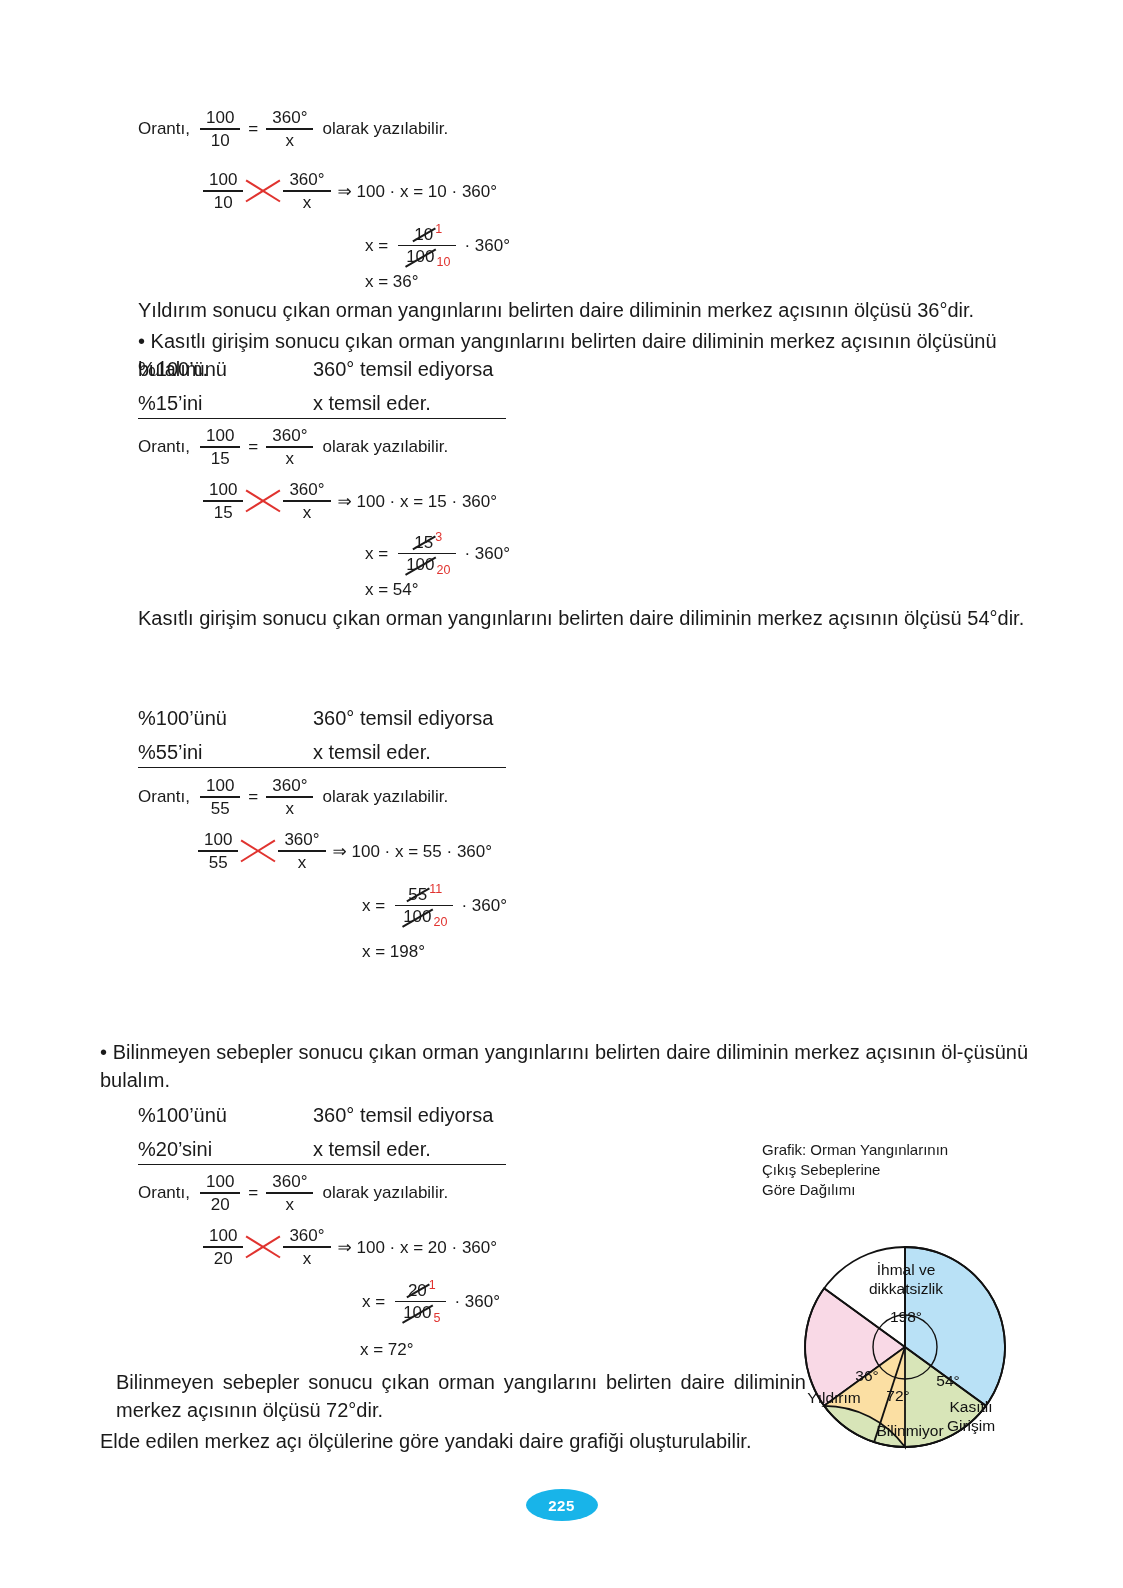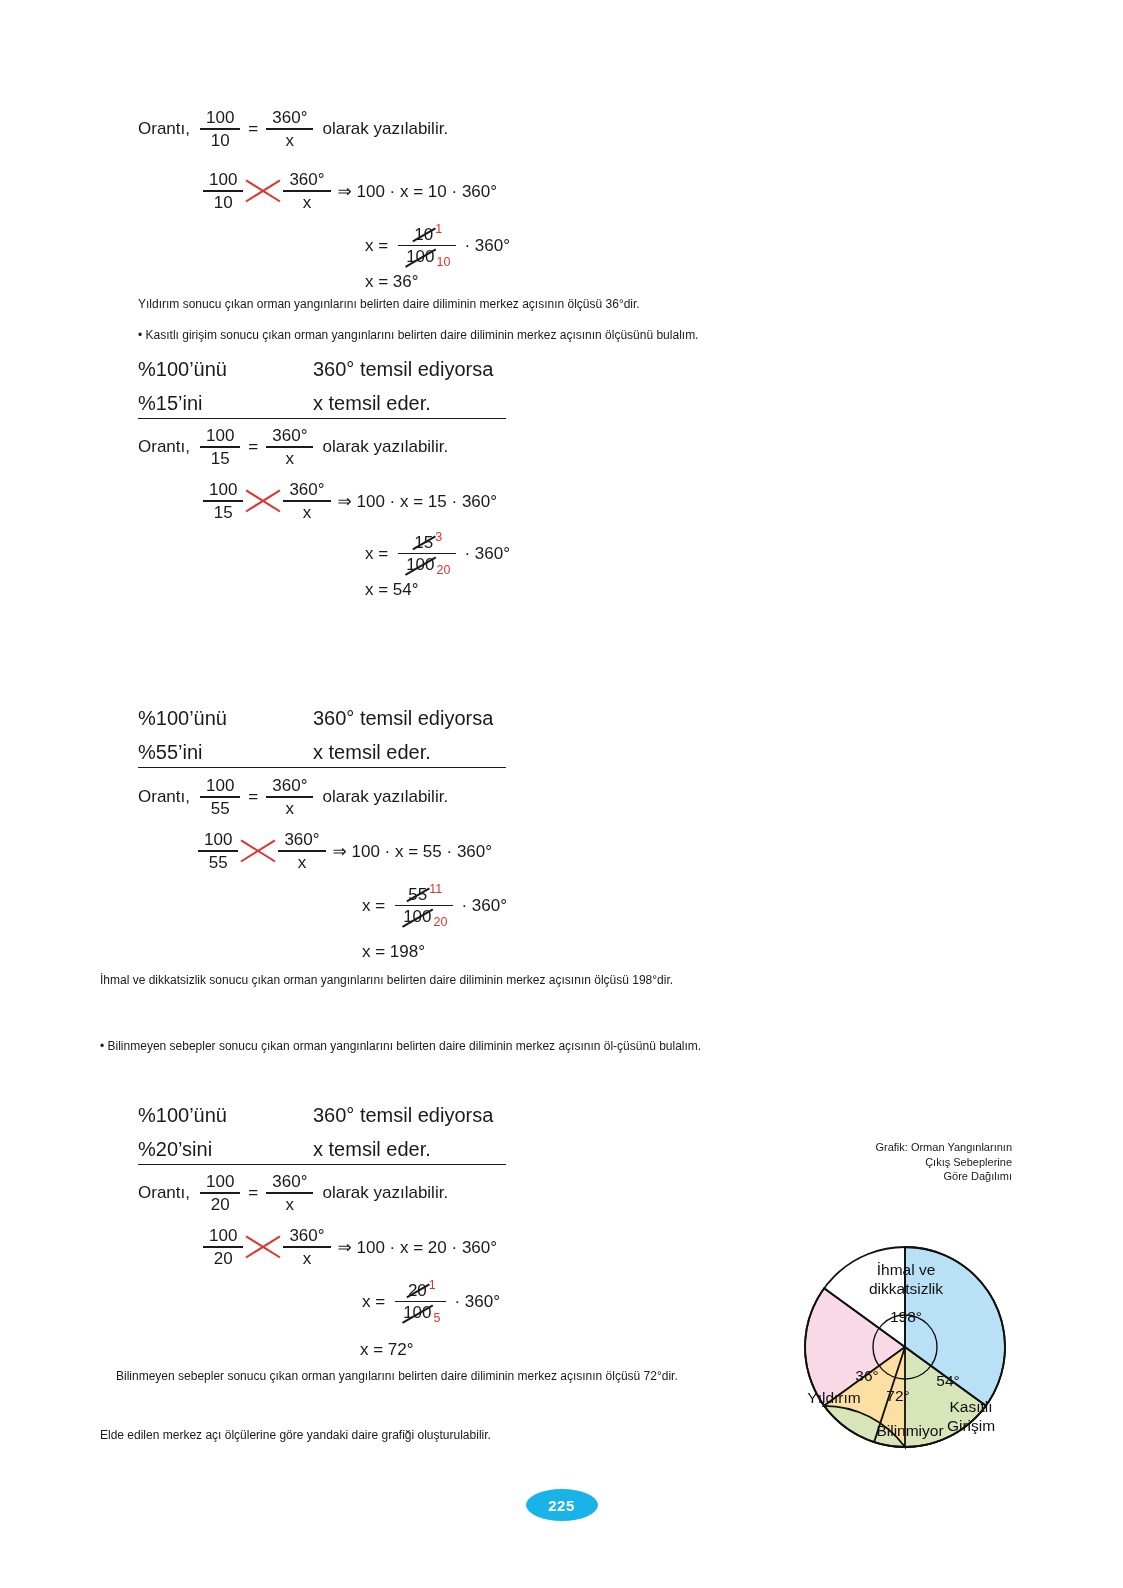"Yıldırım sonucu çıkan orman yangınlarını" .para { font-size: 12px -> 20px }
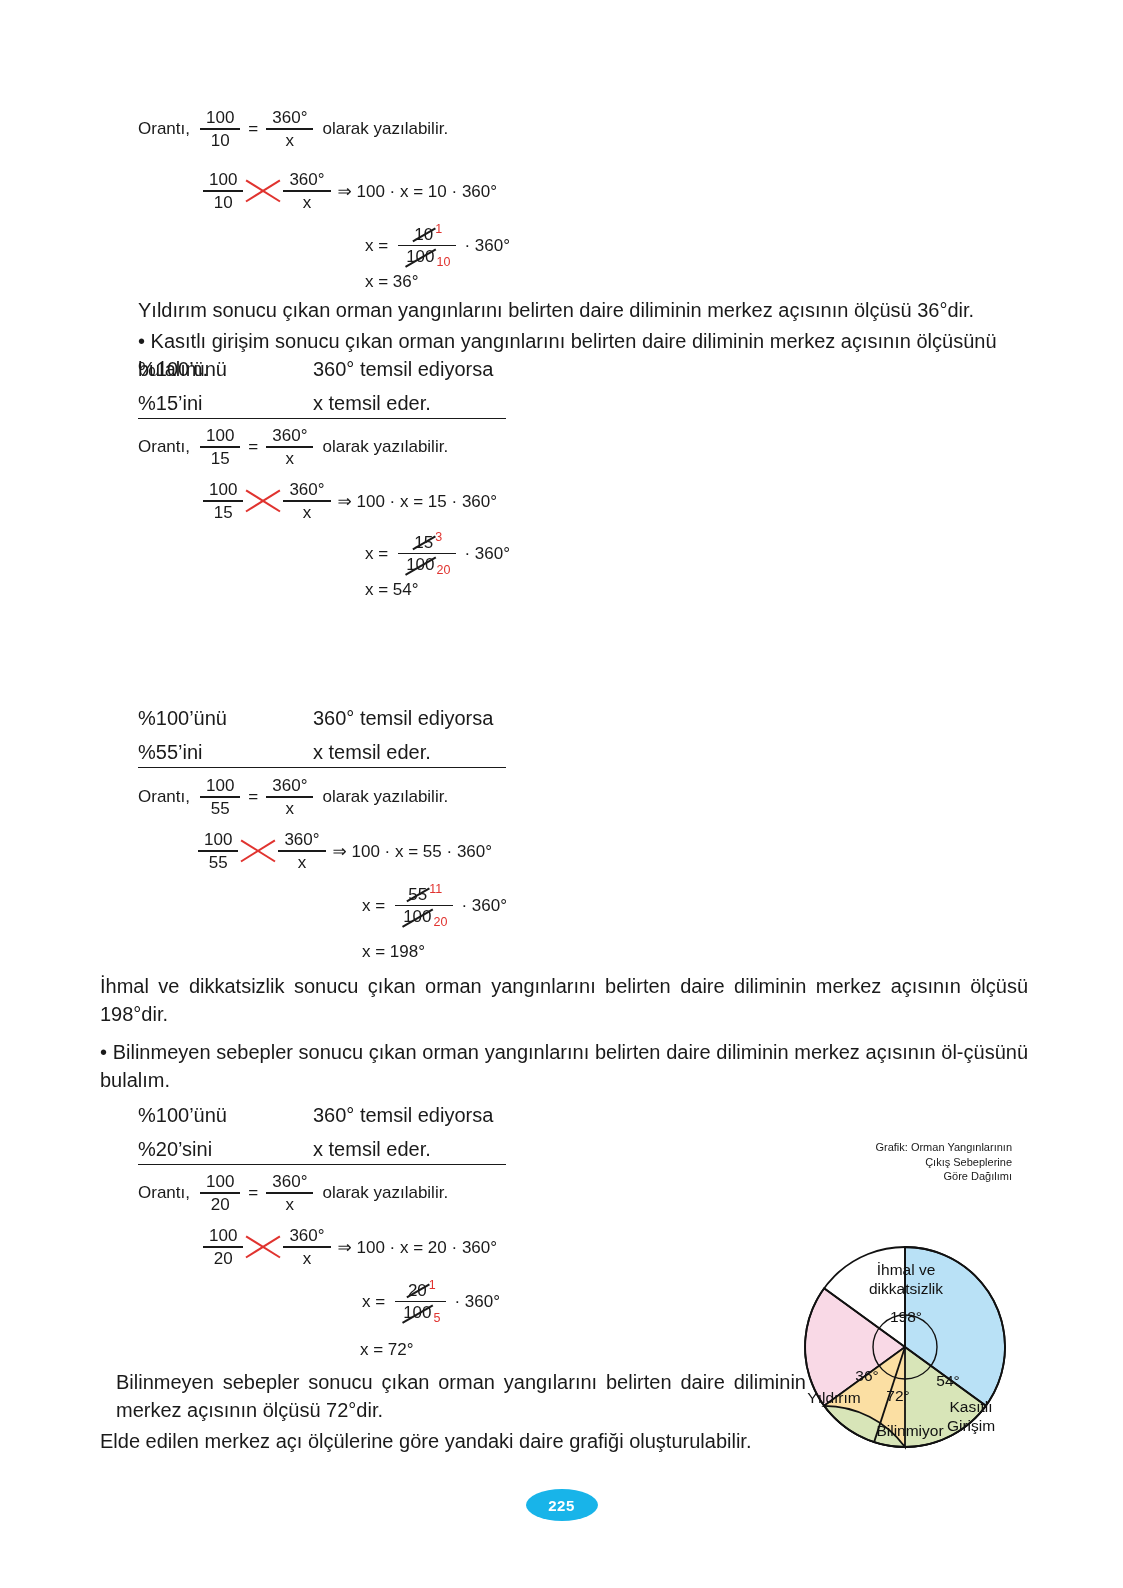"Kasıtlı girişim sonucu çıkan orman" div.para { html: none -> <div>Kasıtlı girişim sonucu çıkan orman yangınlarını belirten daire diliminin merkez açısının ölçüsü 54°dir.</div> }
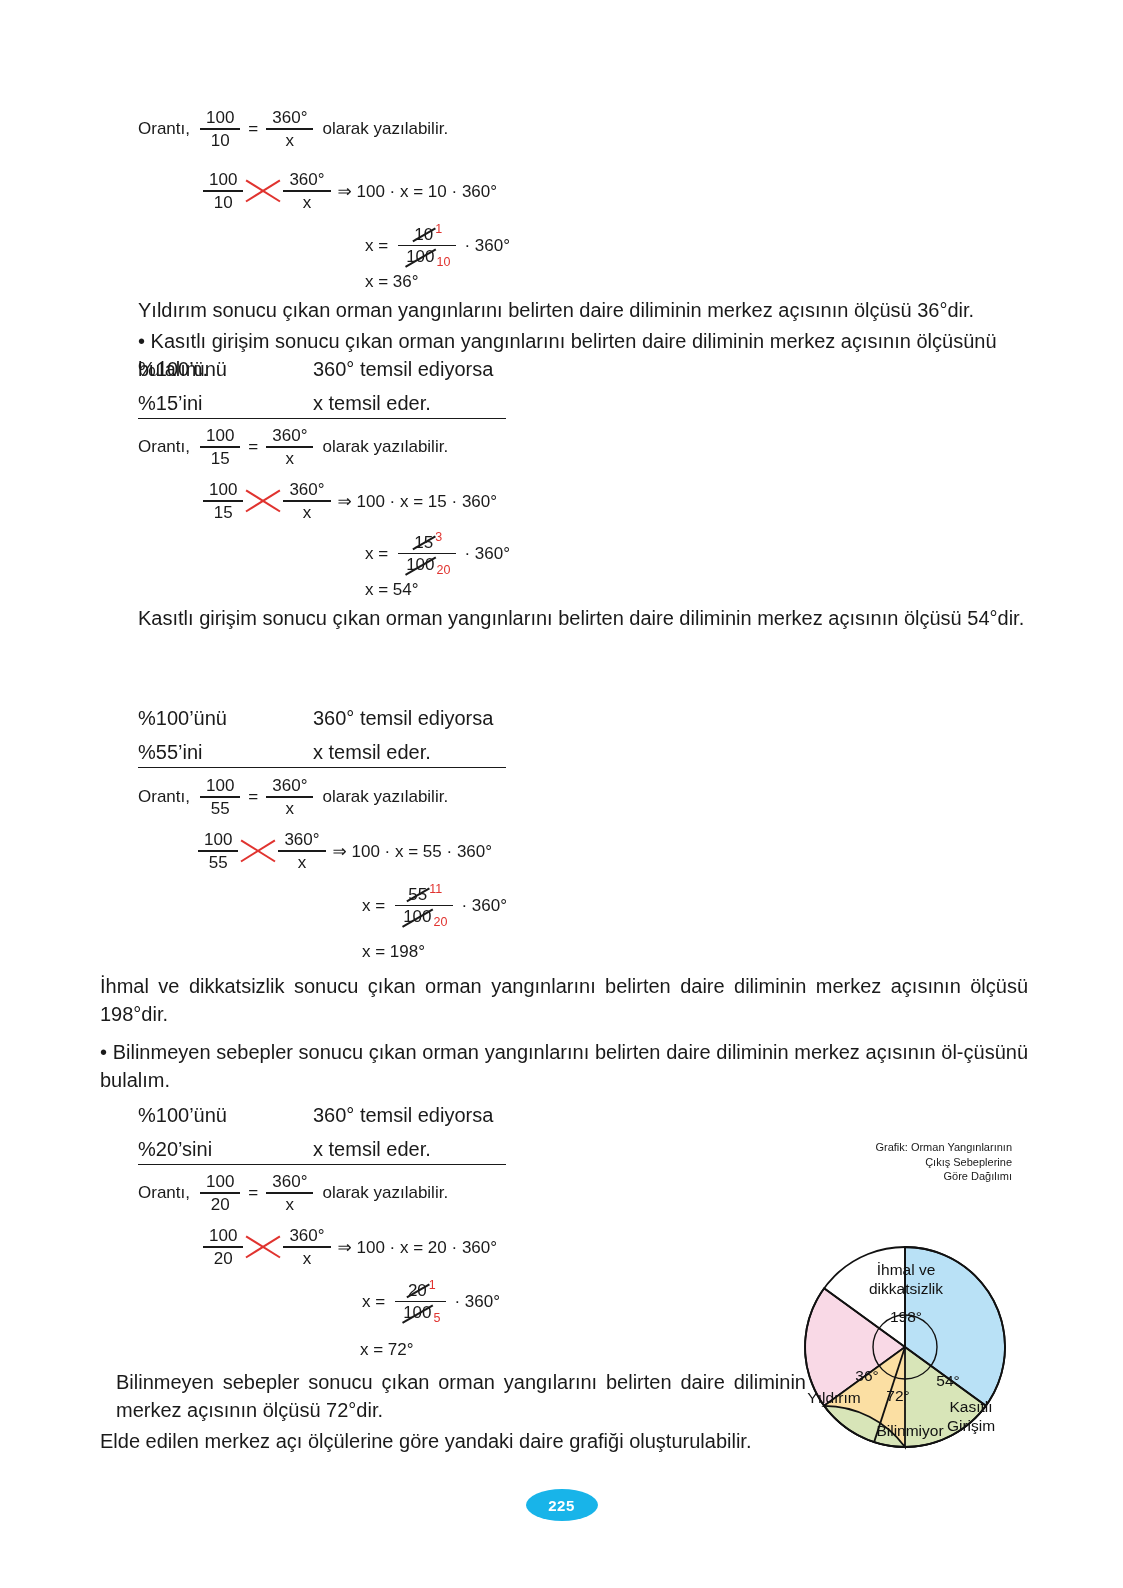"İhmal ve dikkatsizlik sonucu çıkan" div.para { html: <div>İhmal ve dikkatsizlik sonucu çıkan orman yangınlarını belirten daire diliminin merkez açısının ölçüsü 198°dir.</div> -> none }
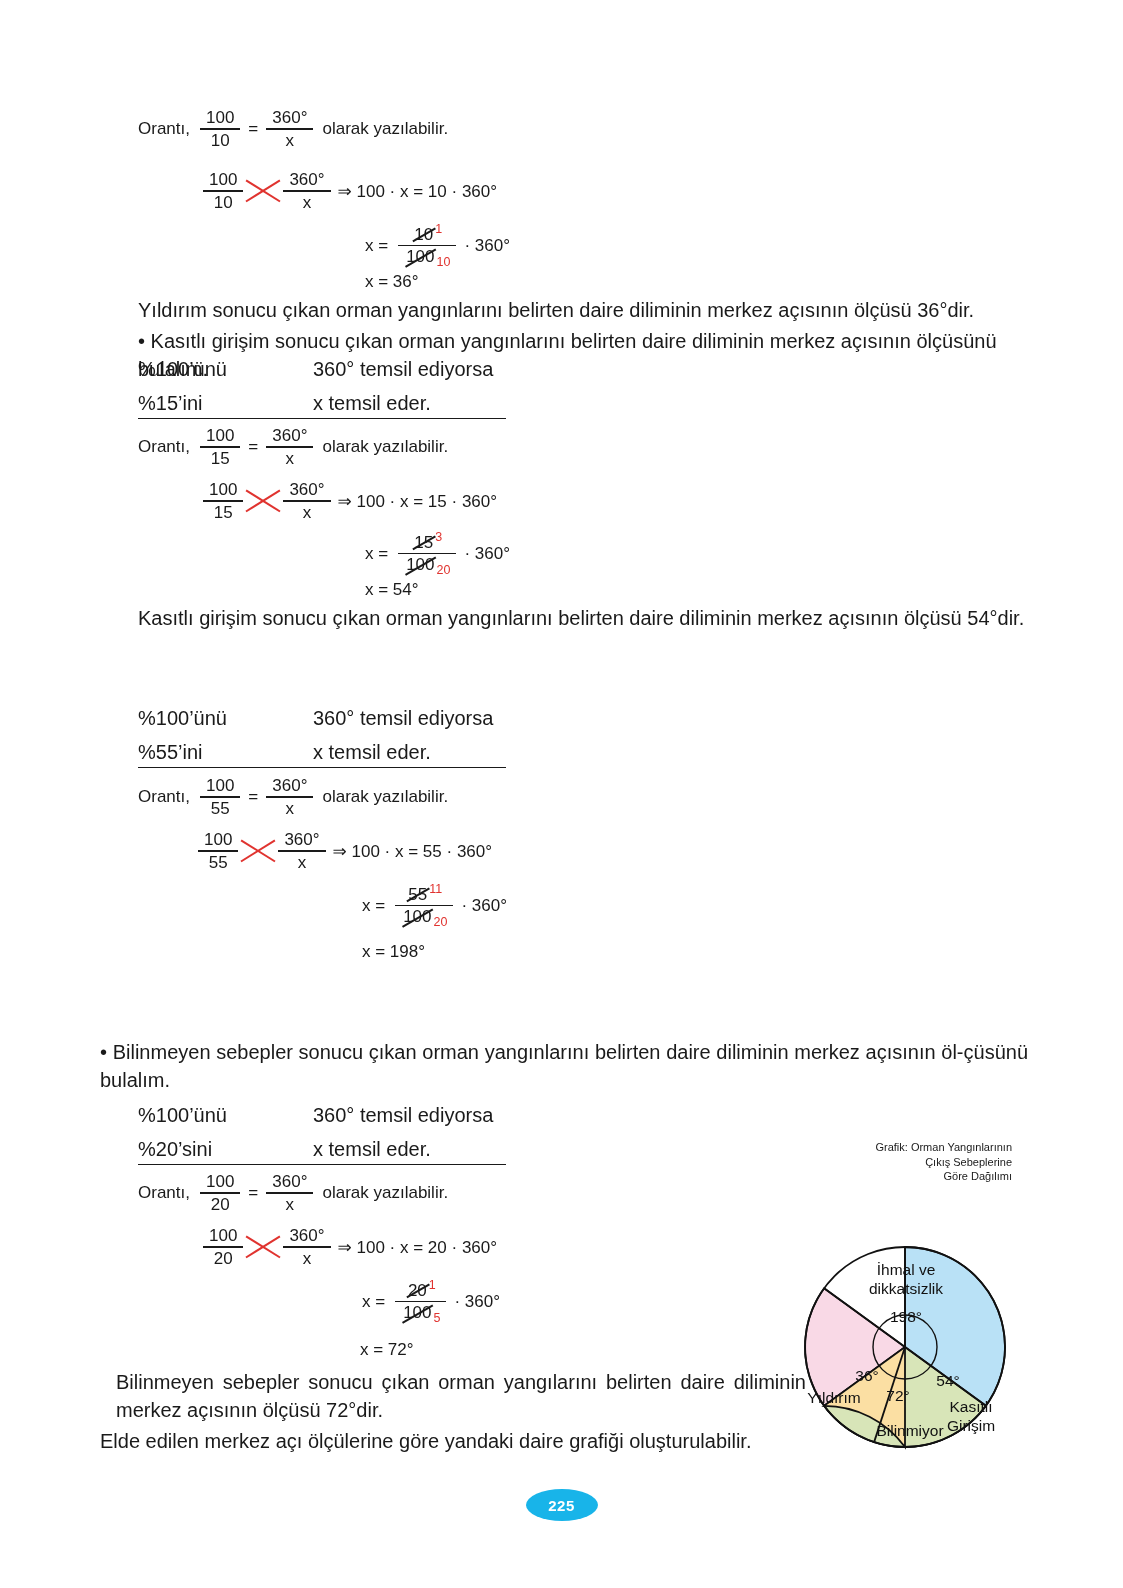"Grafik: Orman Yangınlarının" .chart-title { font-size: 11px -> 15px; text-align: right -> left }
